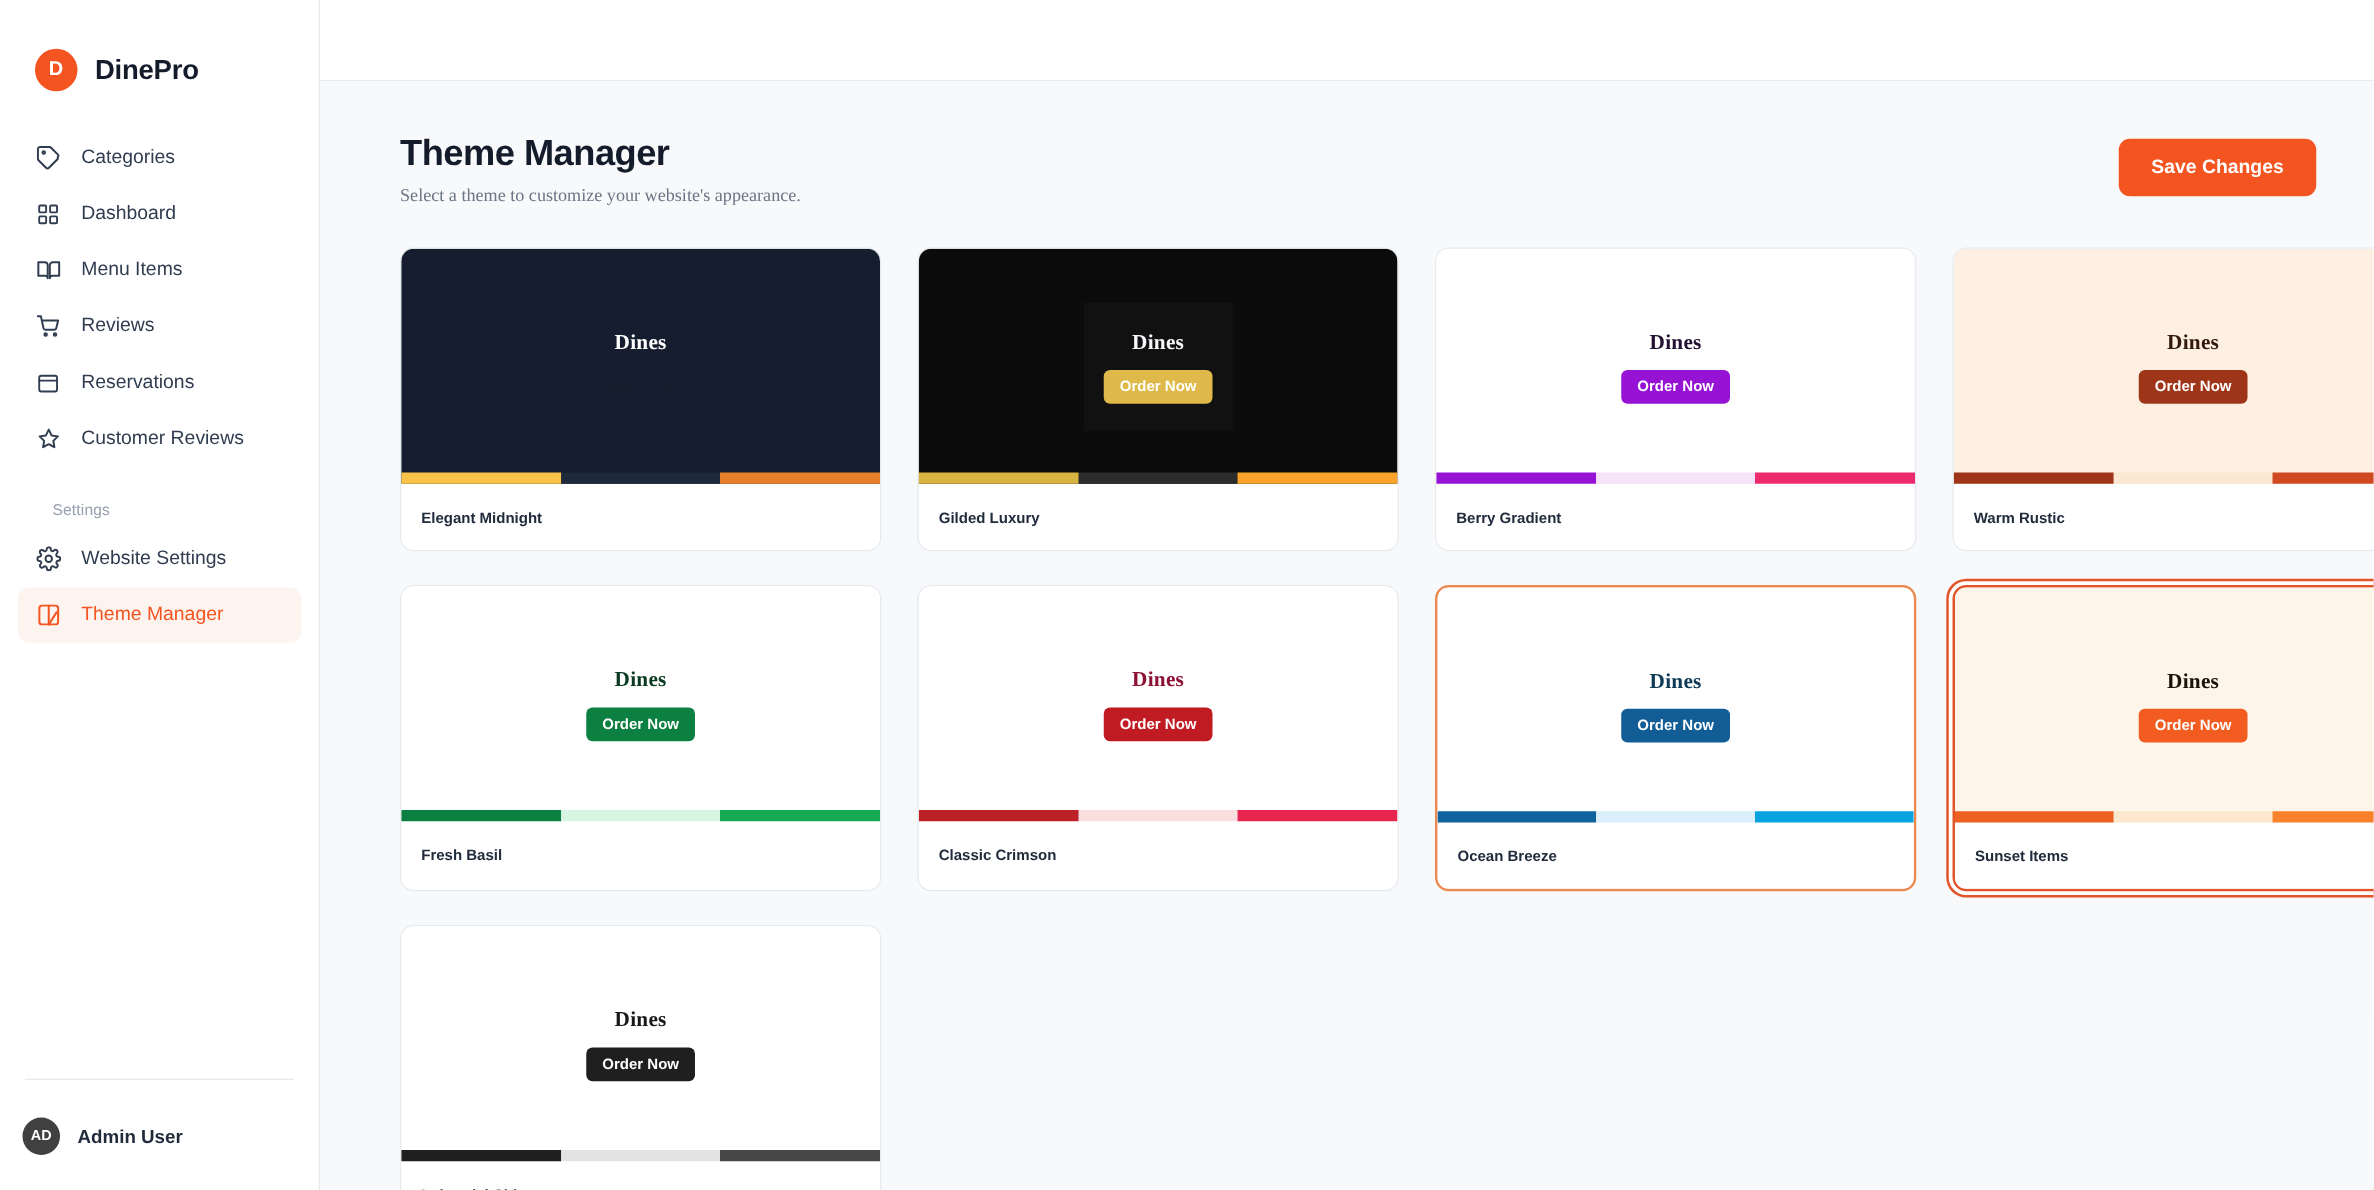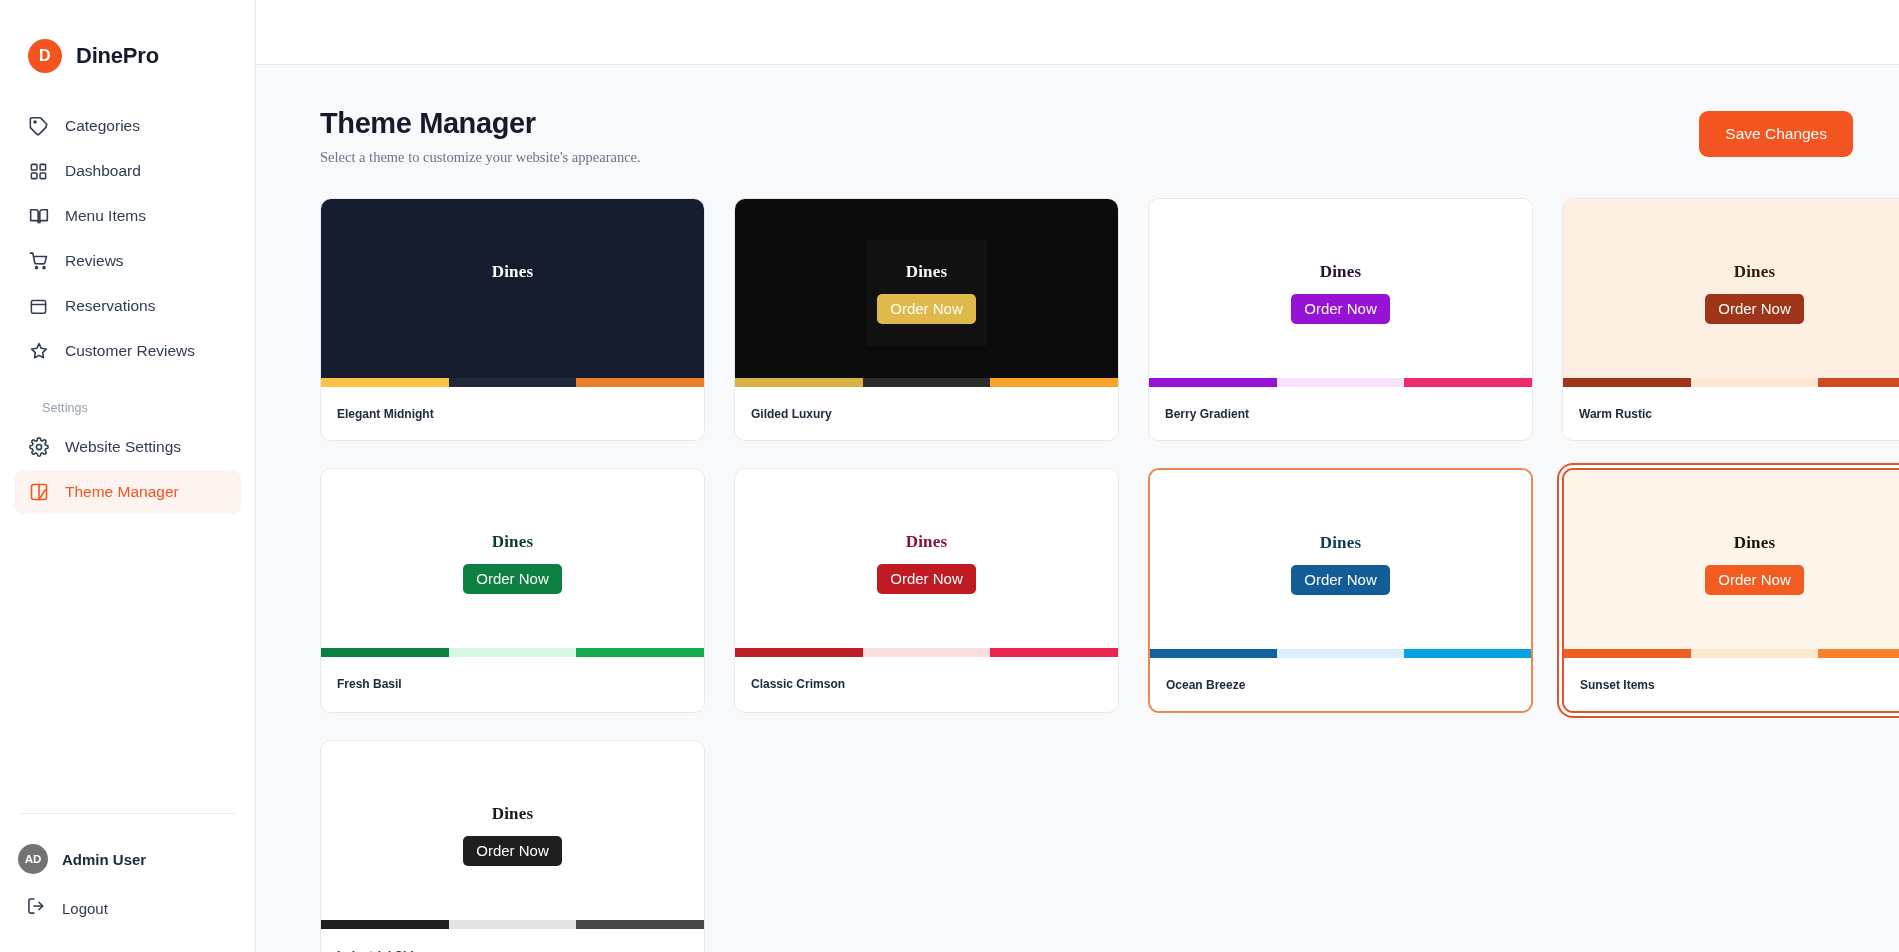"Save Changes" .save-btn { font-weight: normal -> bold }
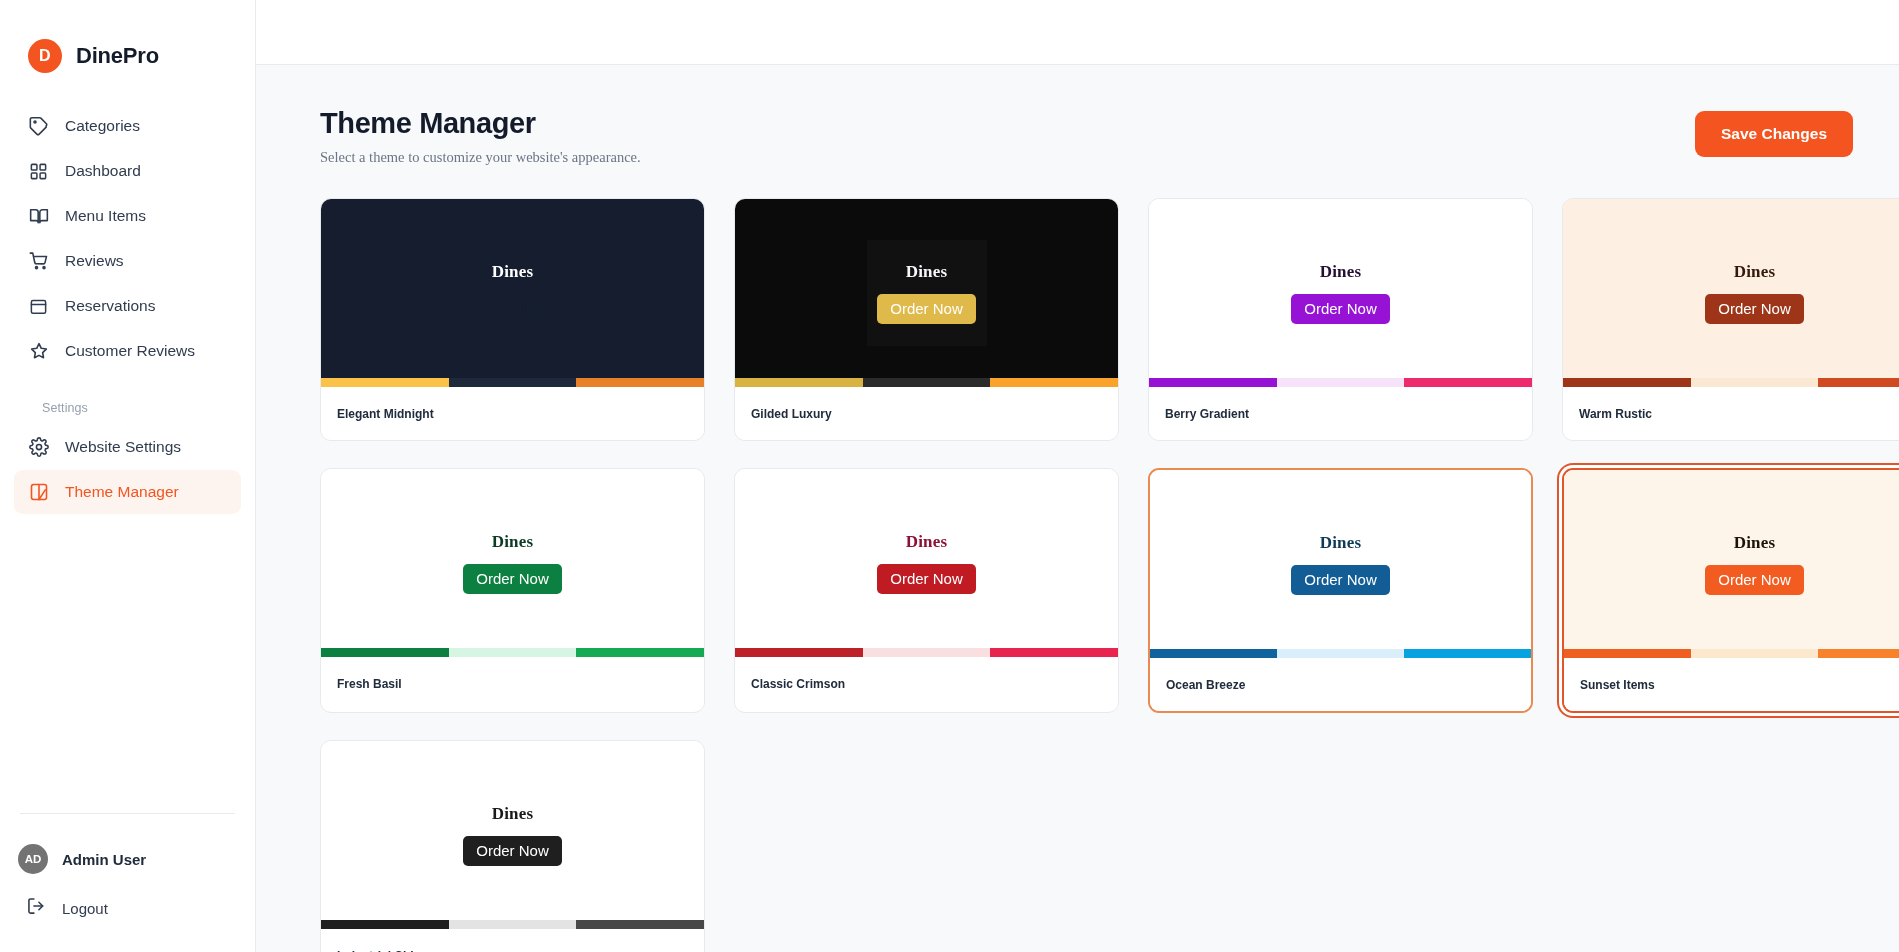"Order Now" .preview-btn { font-size: 15px -> 12px; font-weight: normal -> bold }
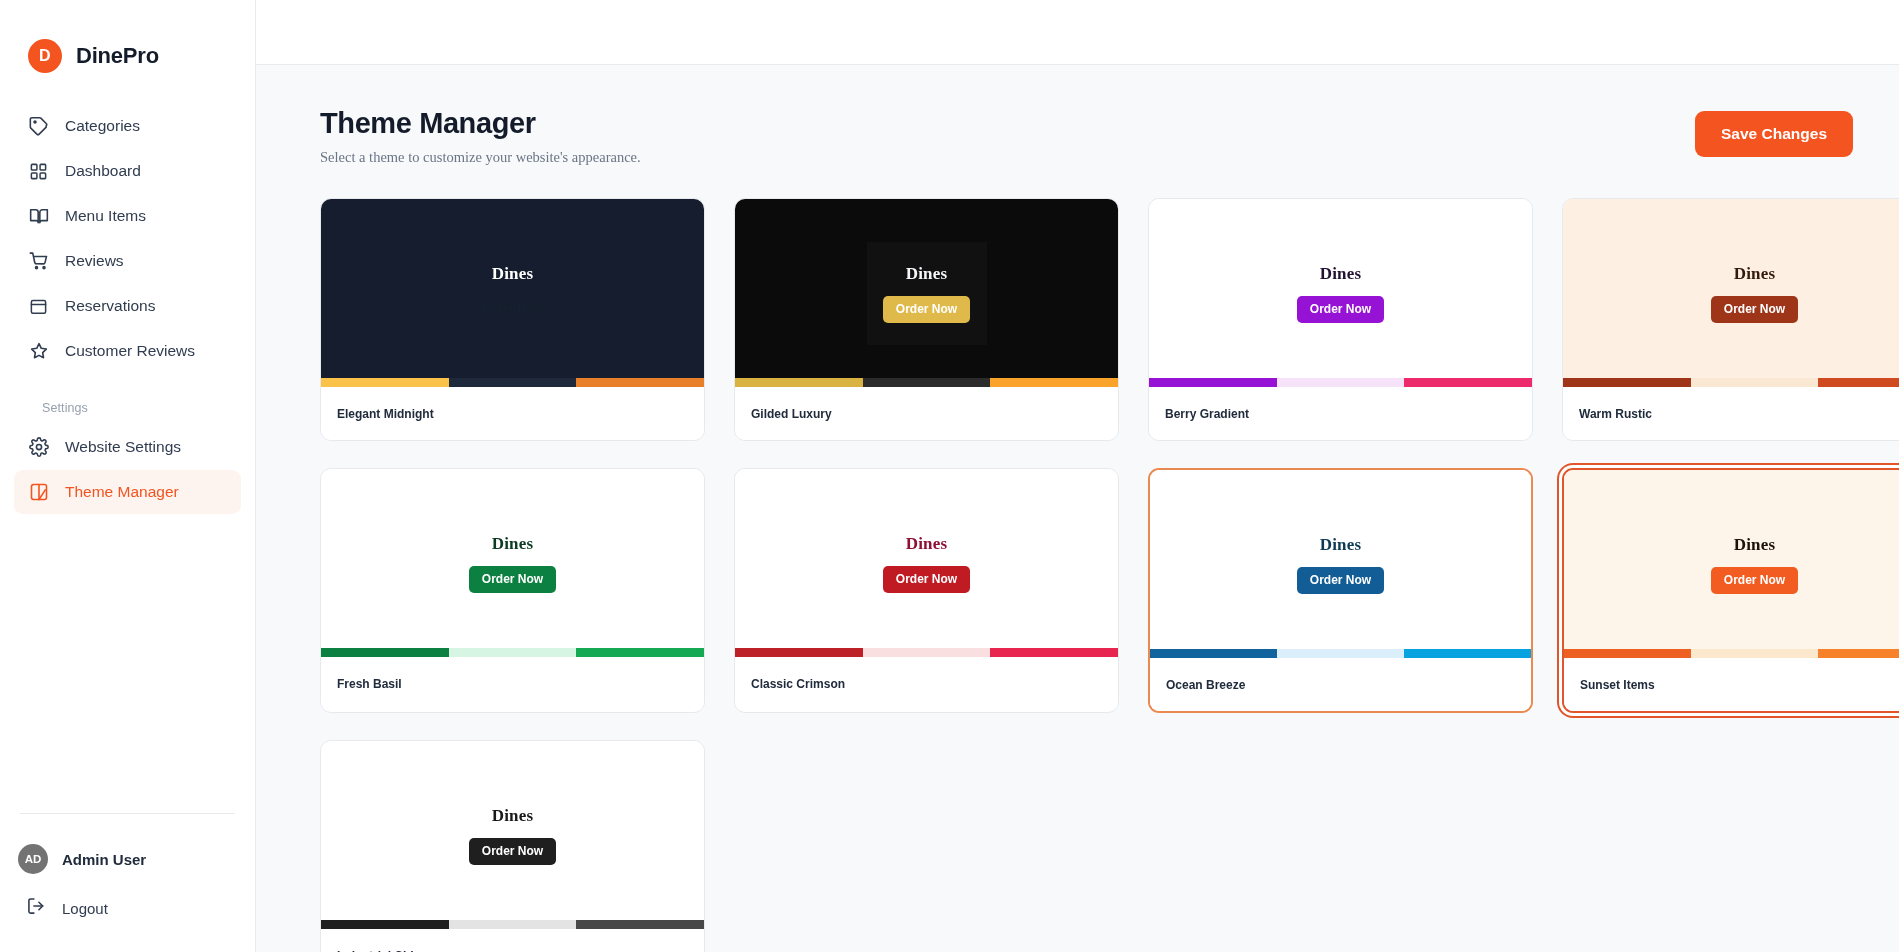"AD" .avatar { background: #737373 -> #404040 }
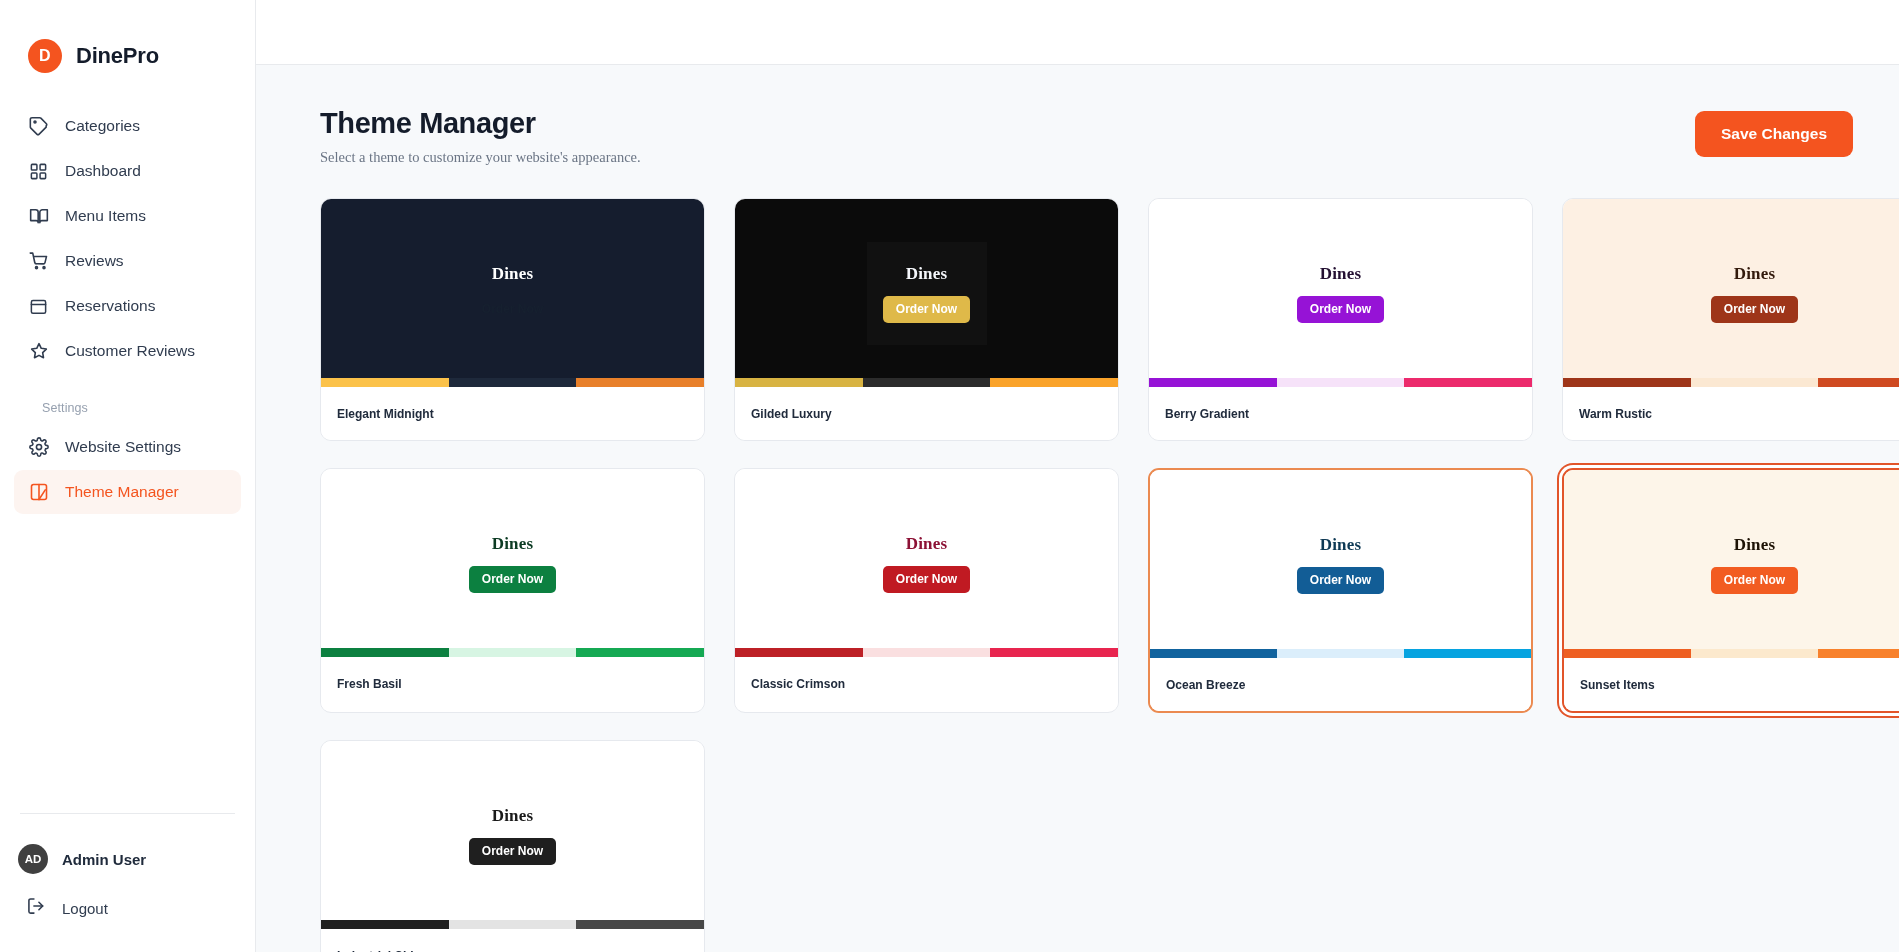"Logout" div.logout-row { html: <div> <span> <svg> <path></path> <path></path> <path></path> </svg> </span> <span>Logout</span> </div> -> none }
